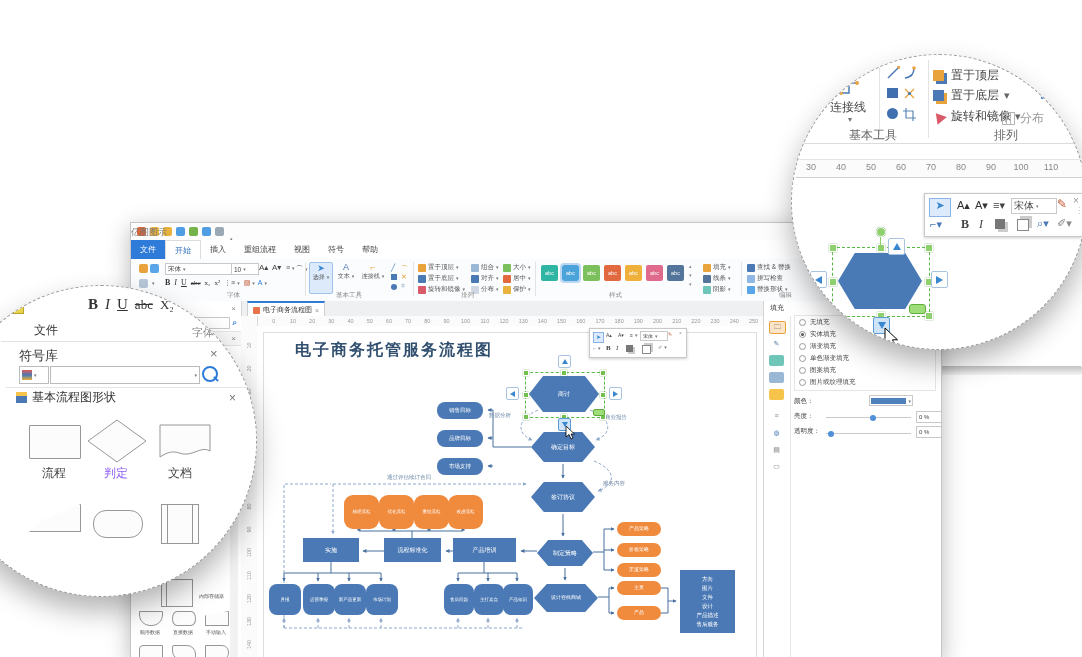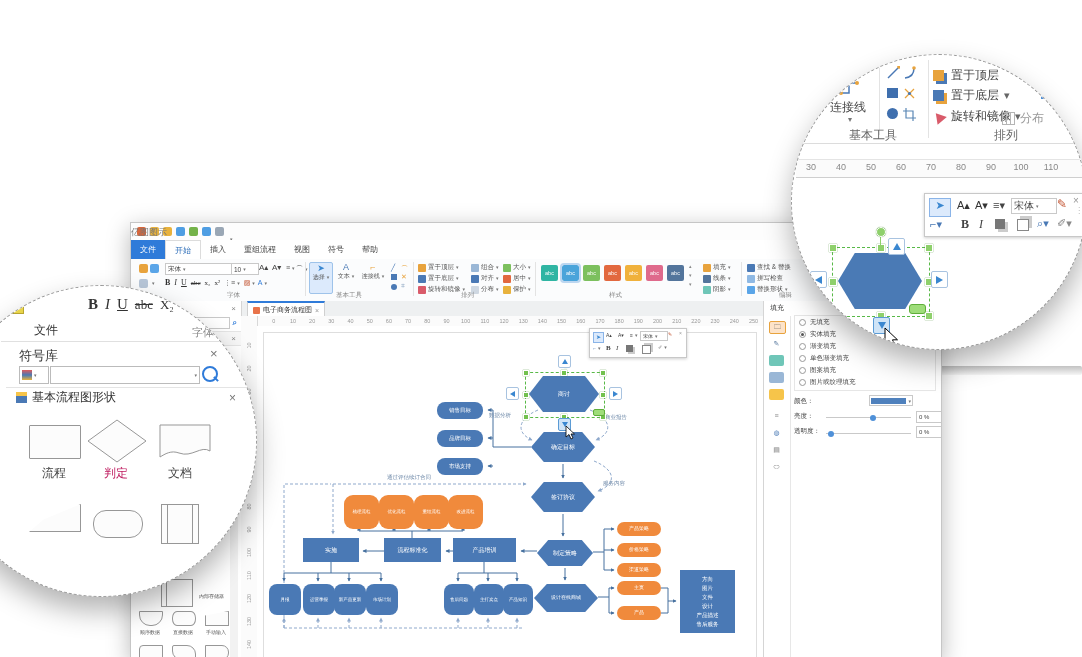"电子商务托管服务流程图" div.ctitle { html: none -> <div>电子商务托管服务流程图</div> }
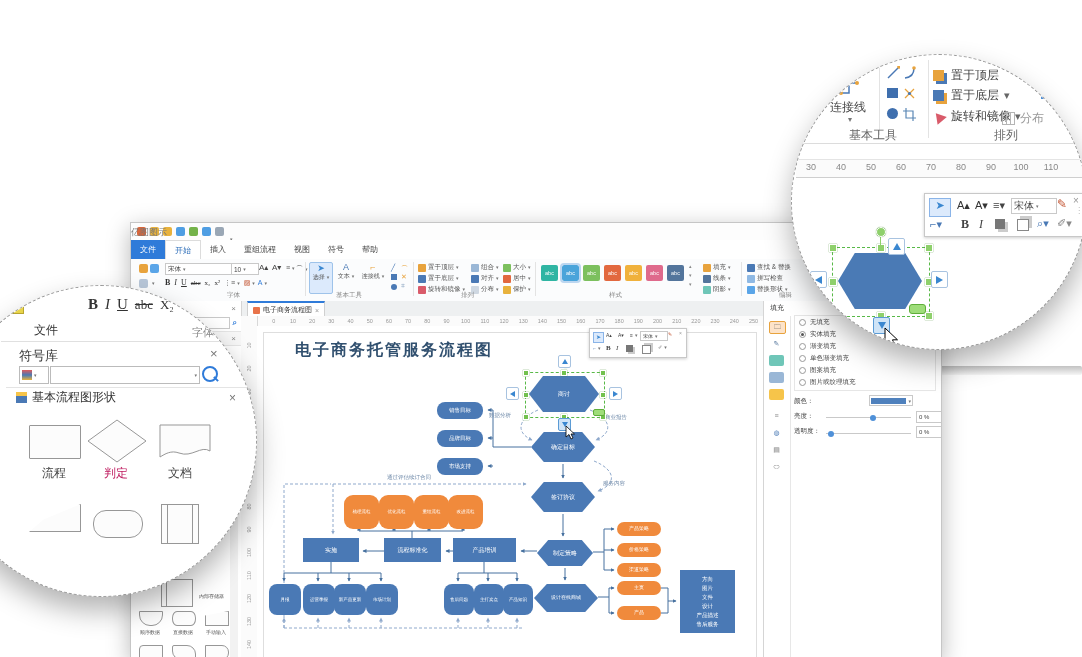"判定" span.a { color: #be185d -> #8b5cf6 }
